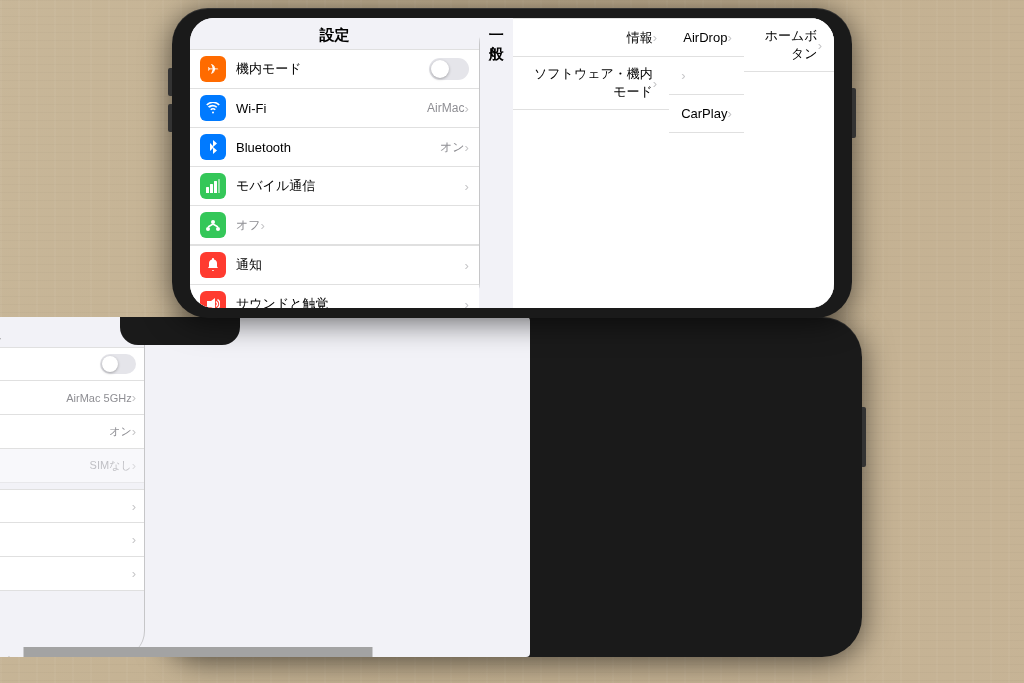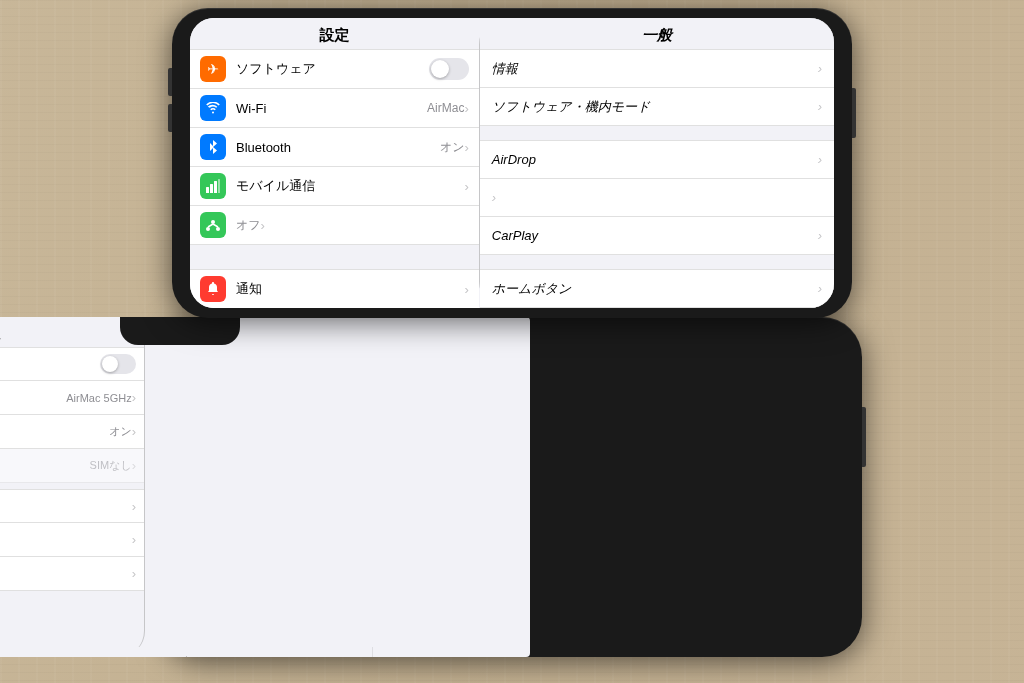"一般" .general-panel { flex-direction: column -> row; font-style: italic -> none }
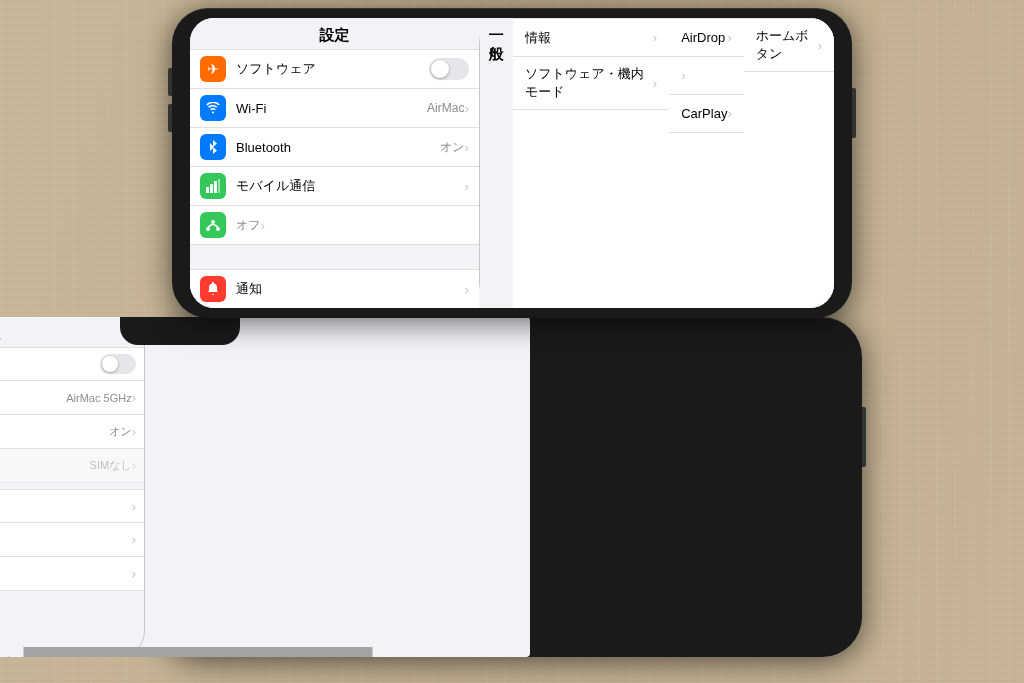"情報" .general-section { text-align: none -> right }
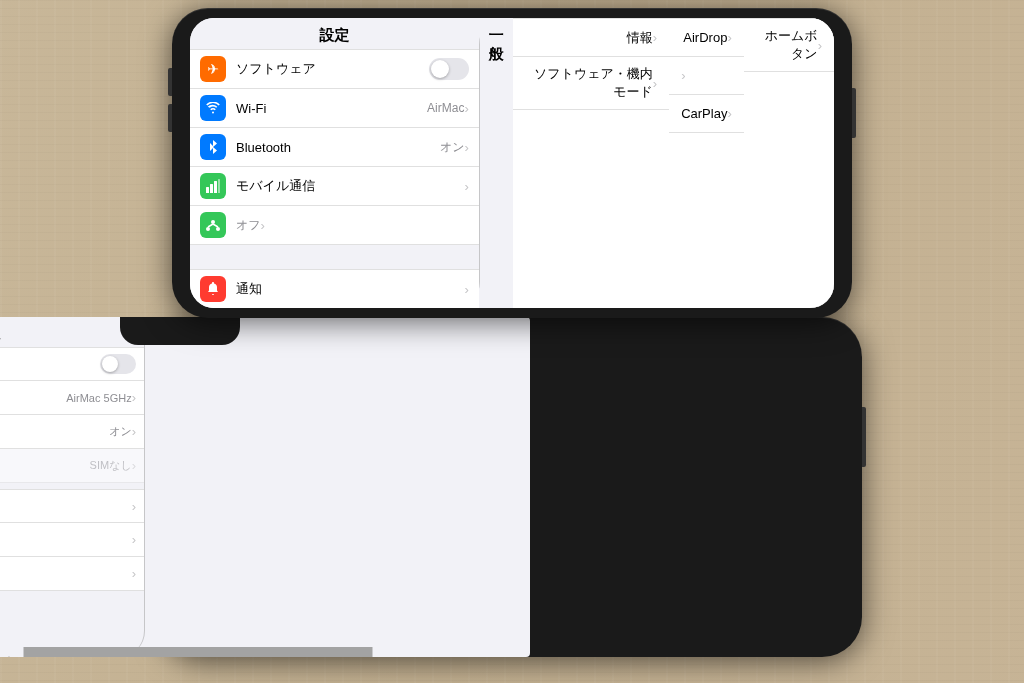"ソフトウェア" span.setting-label { text: ソフトウェア -> 機内モード }
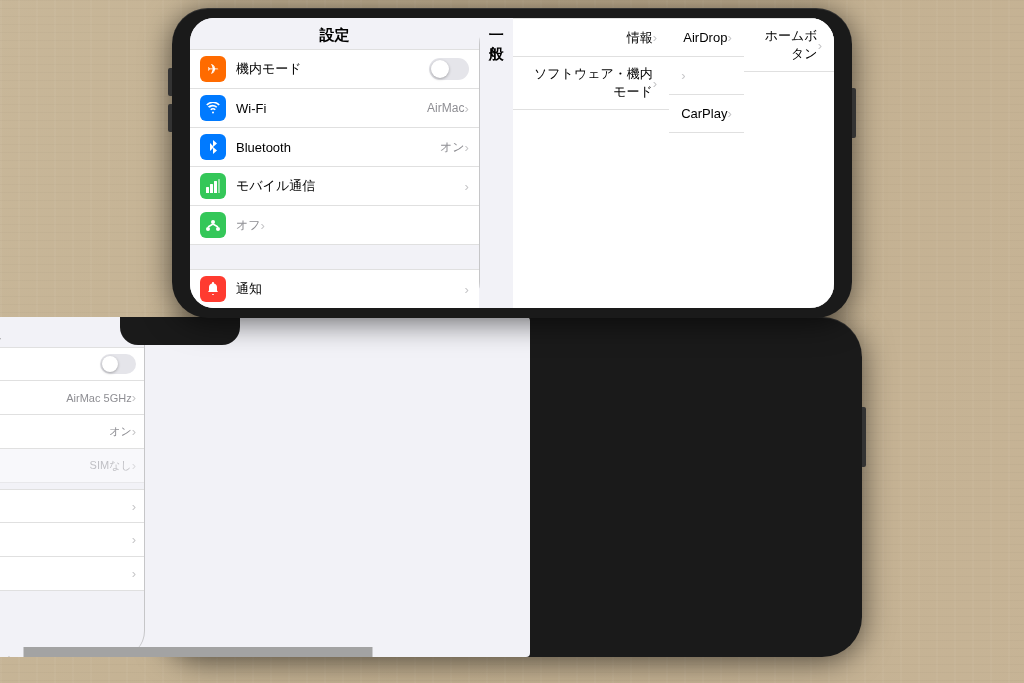"通知" div.setting-row { margin-top: 24px -> 0 }
